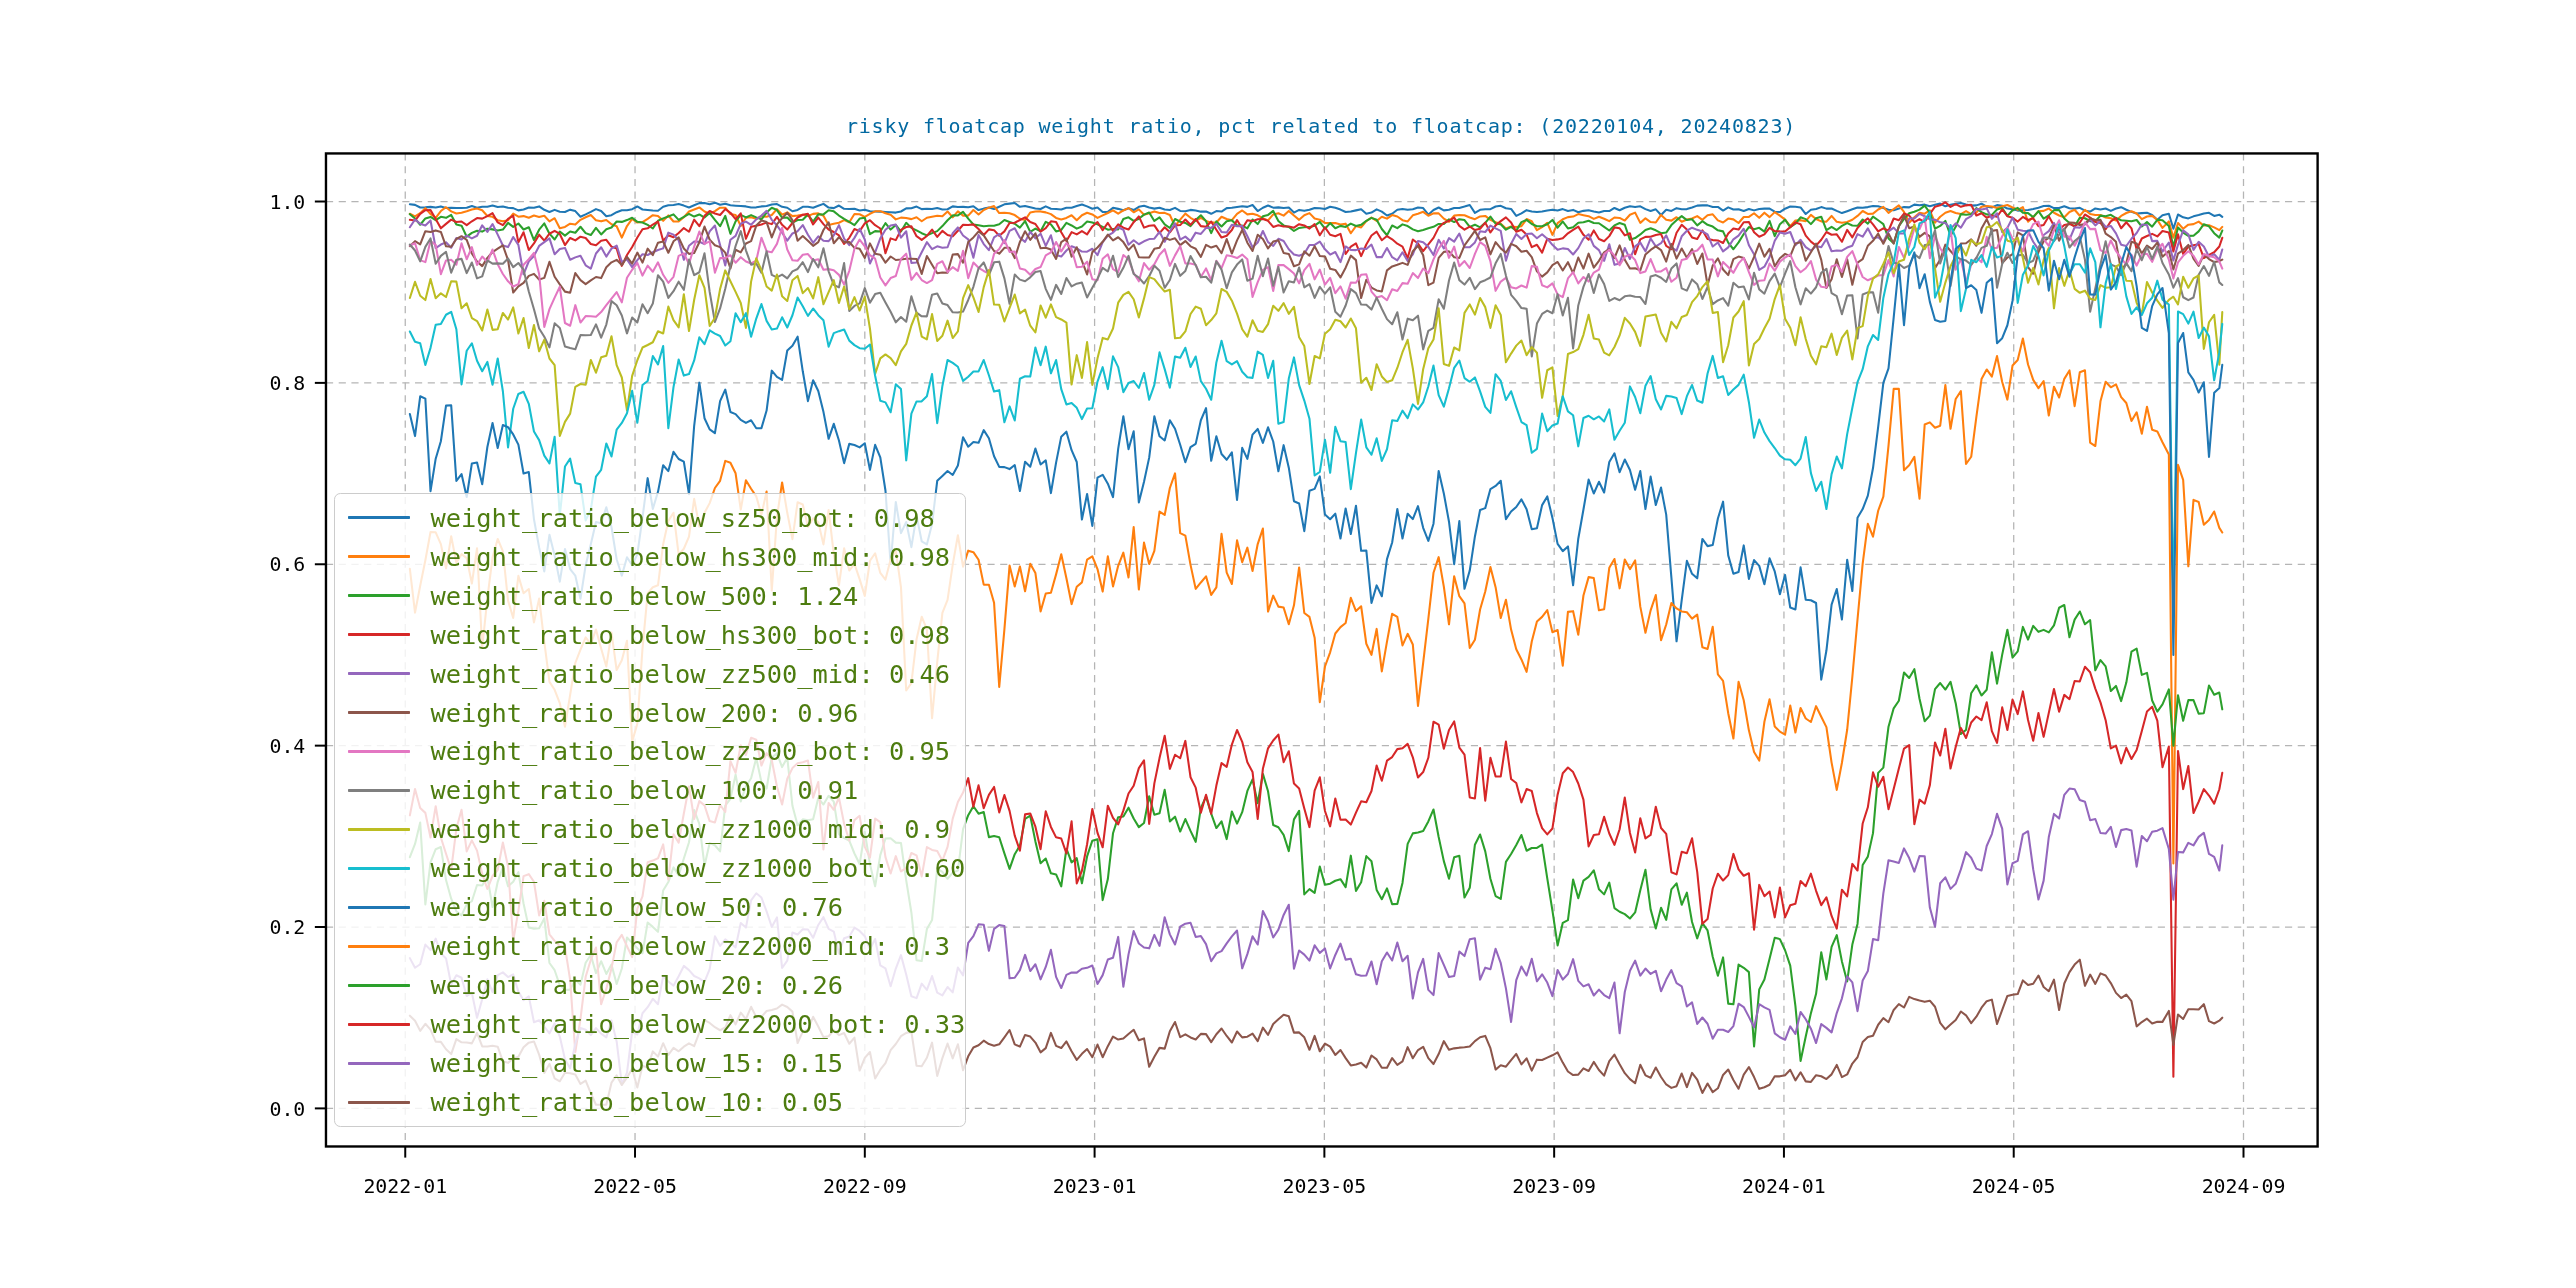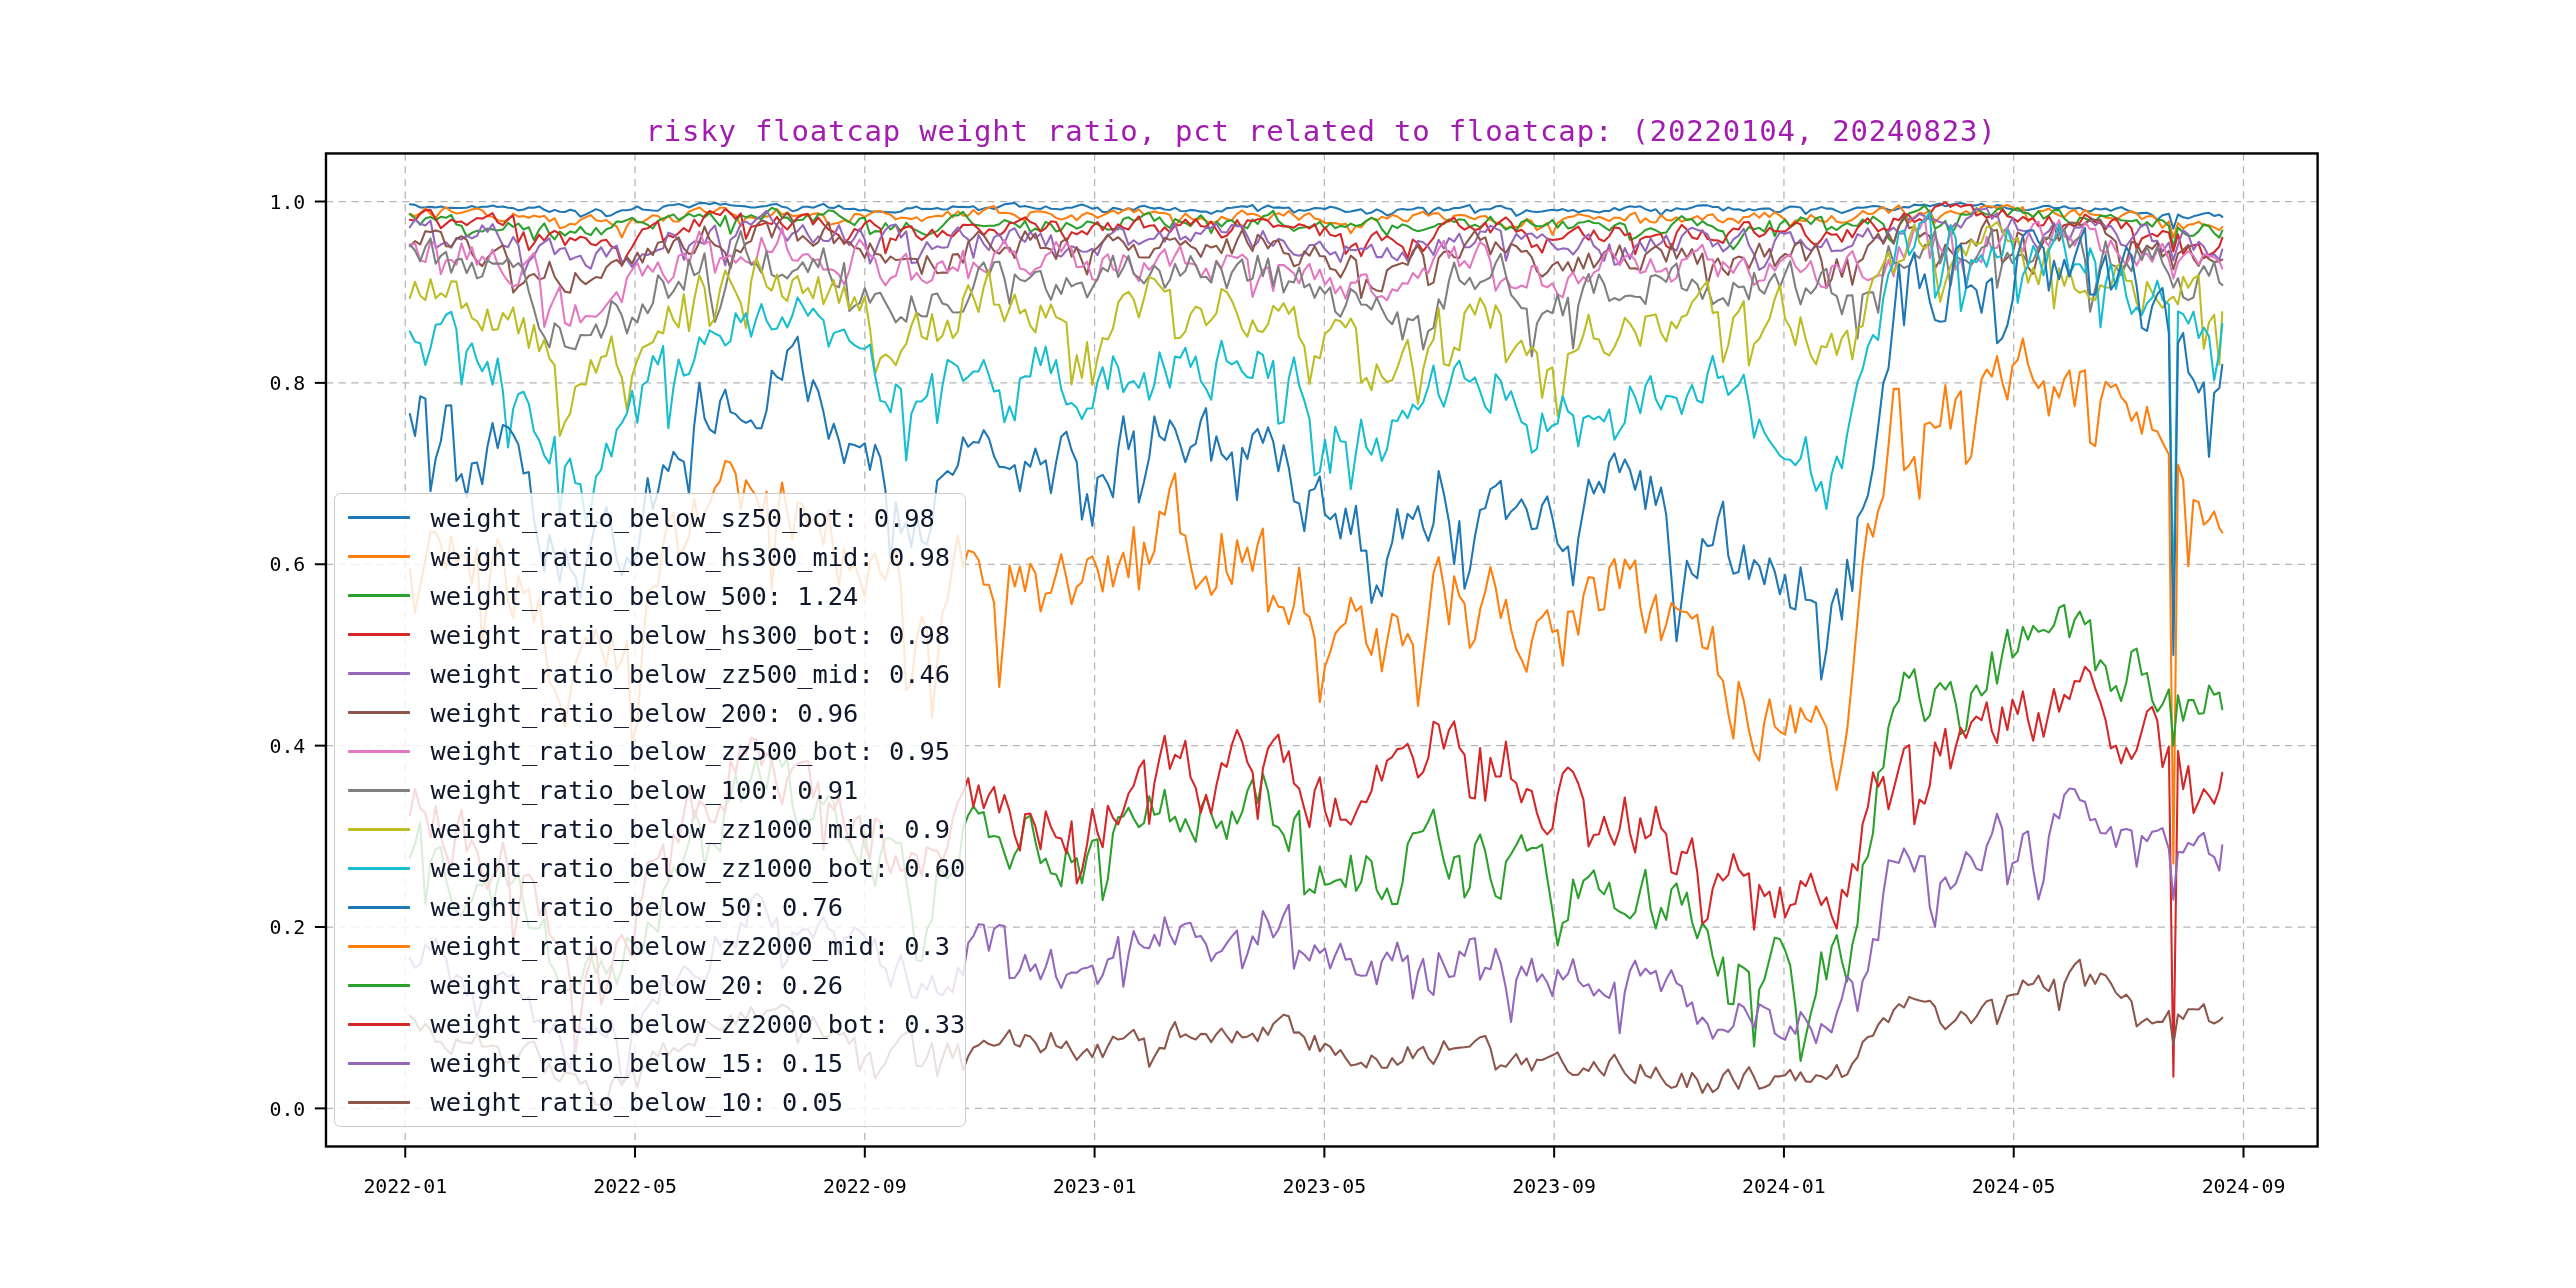"risky floatcap weight ratio, pct" #chart-title { color: #a21caf -> #0369a1; font-size: 29px -> 20px }
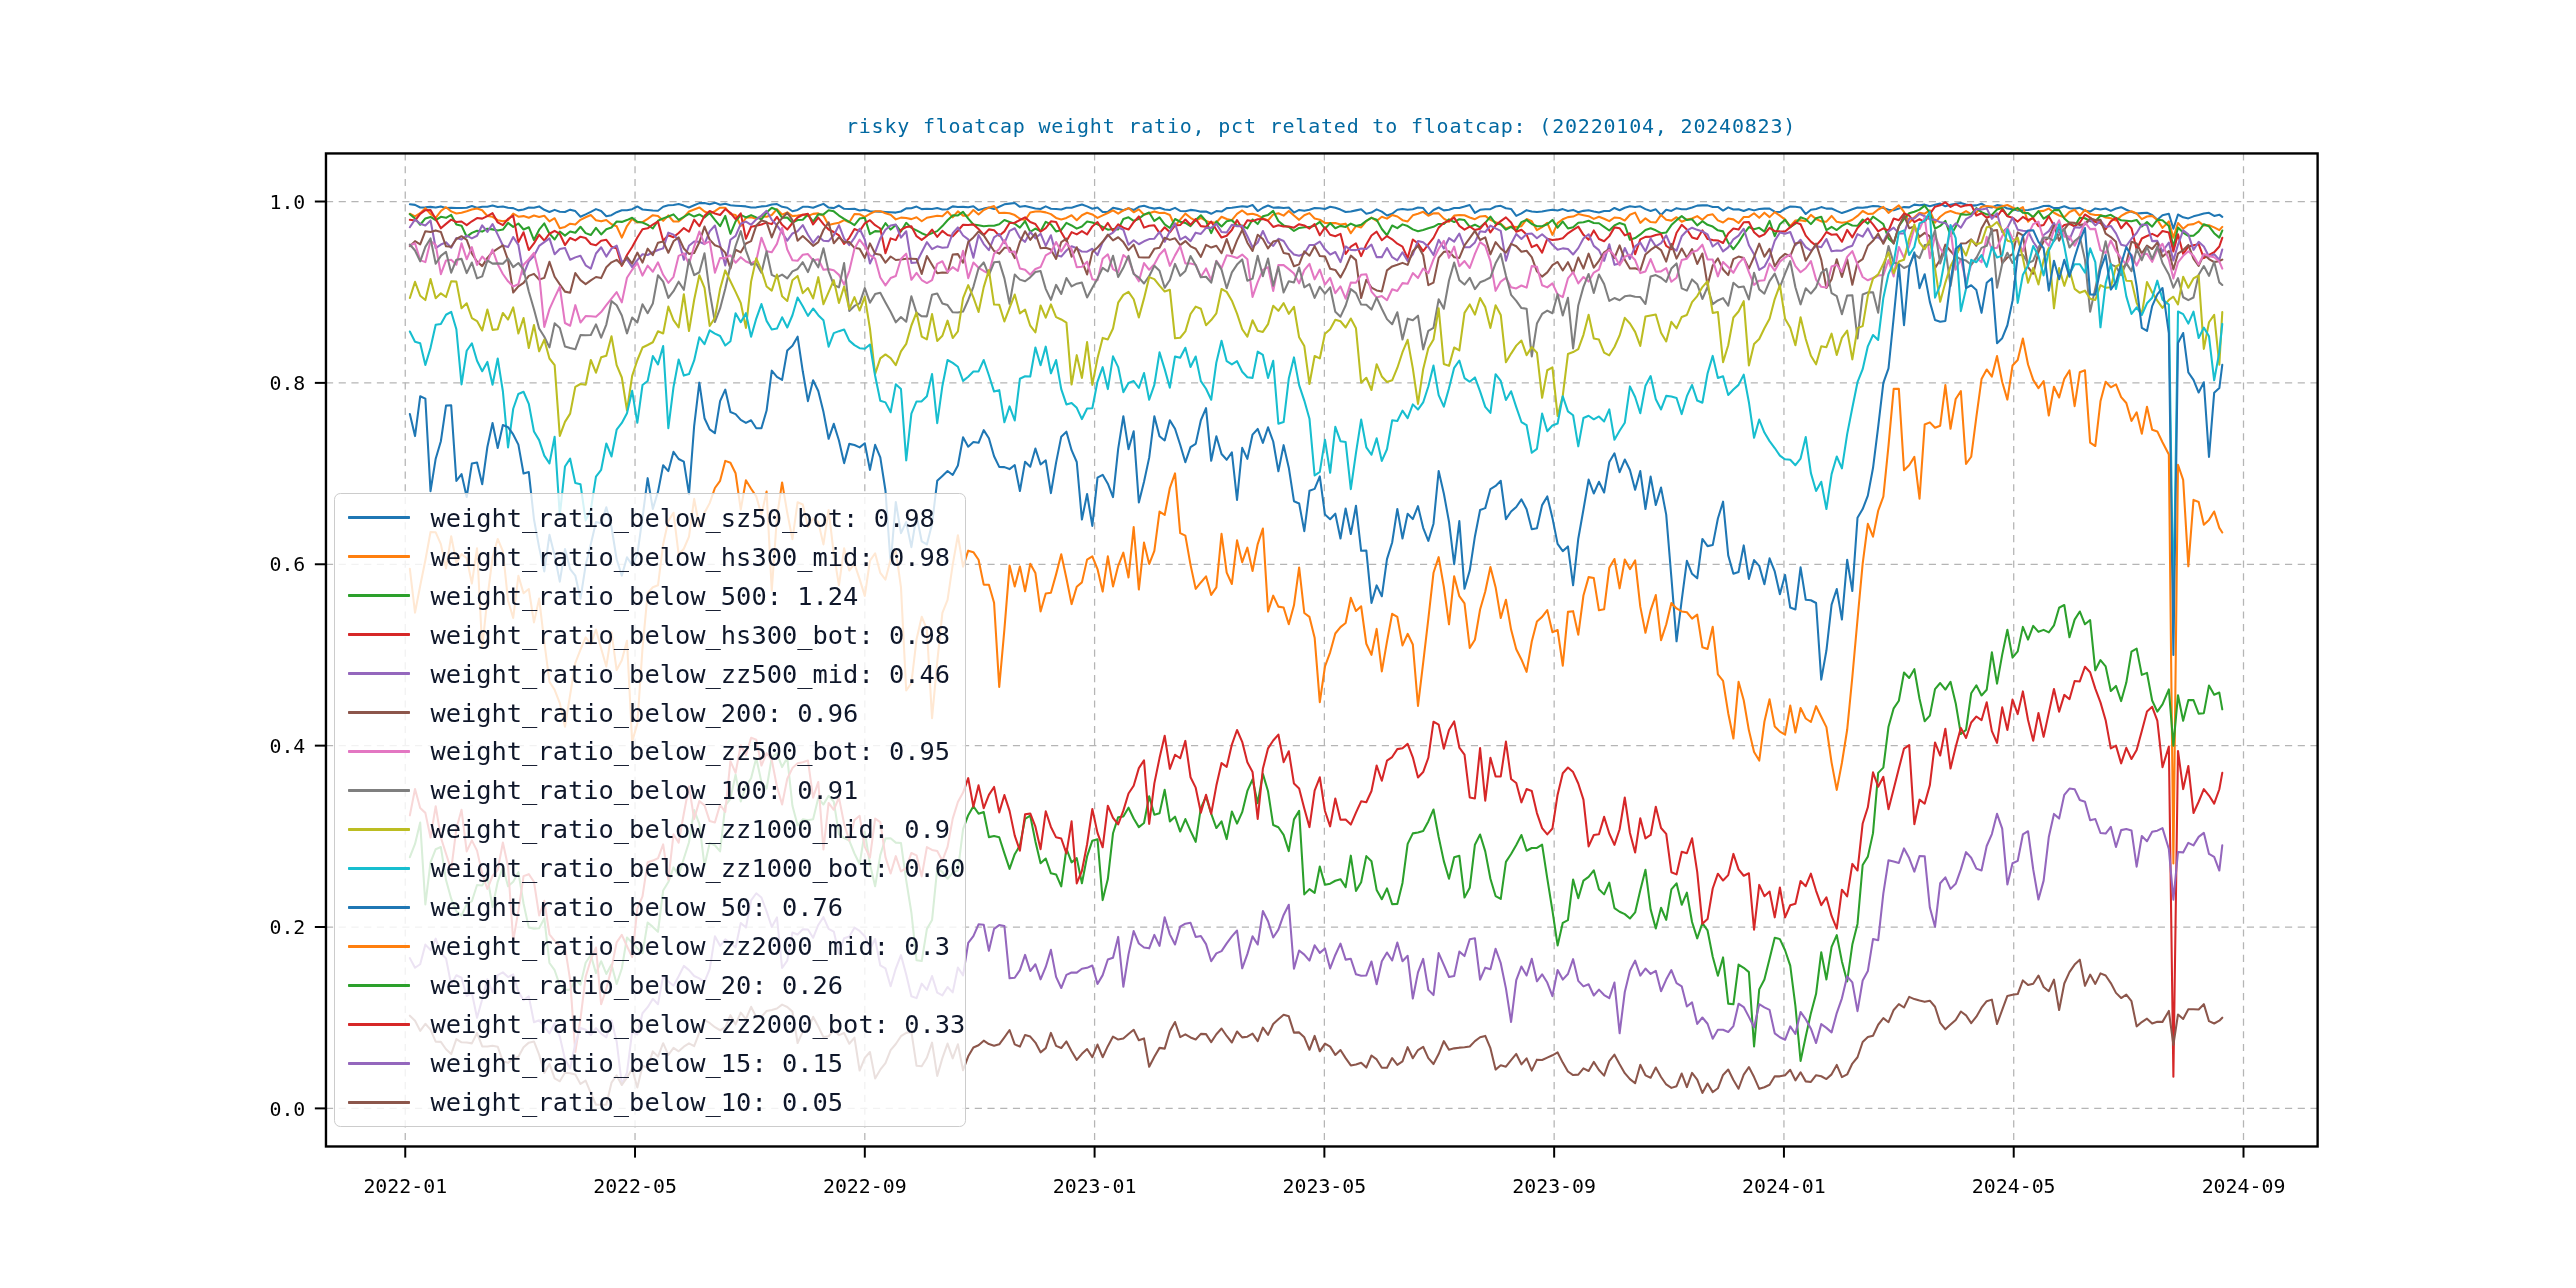"weight_ratio_below_sz50_bot: 0.98" .ltext { color: #0f172a -> #4d7c0f }
